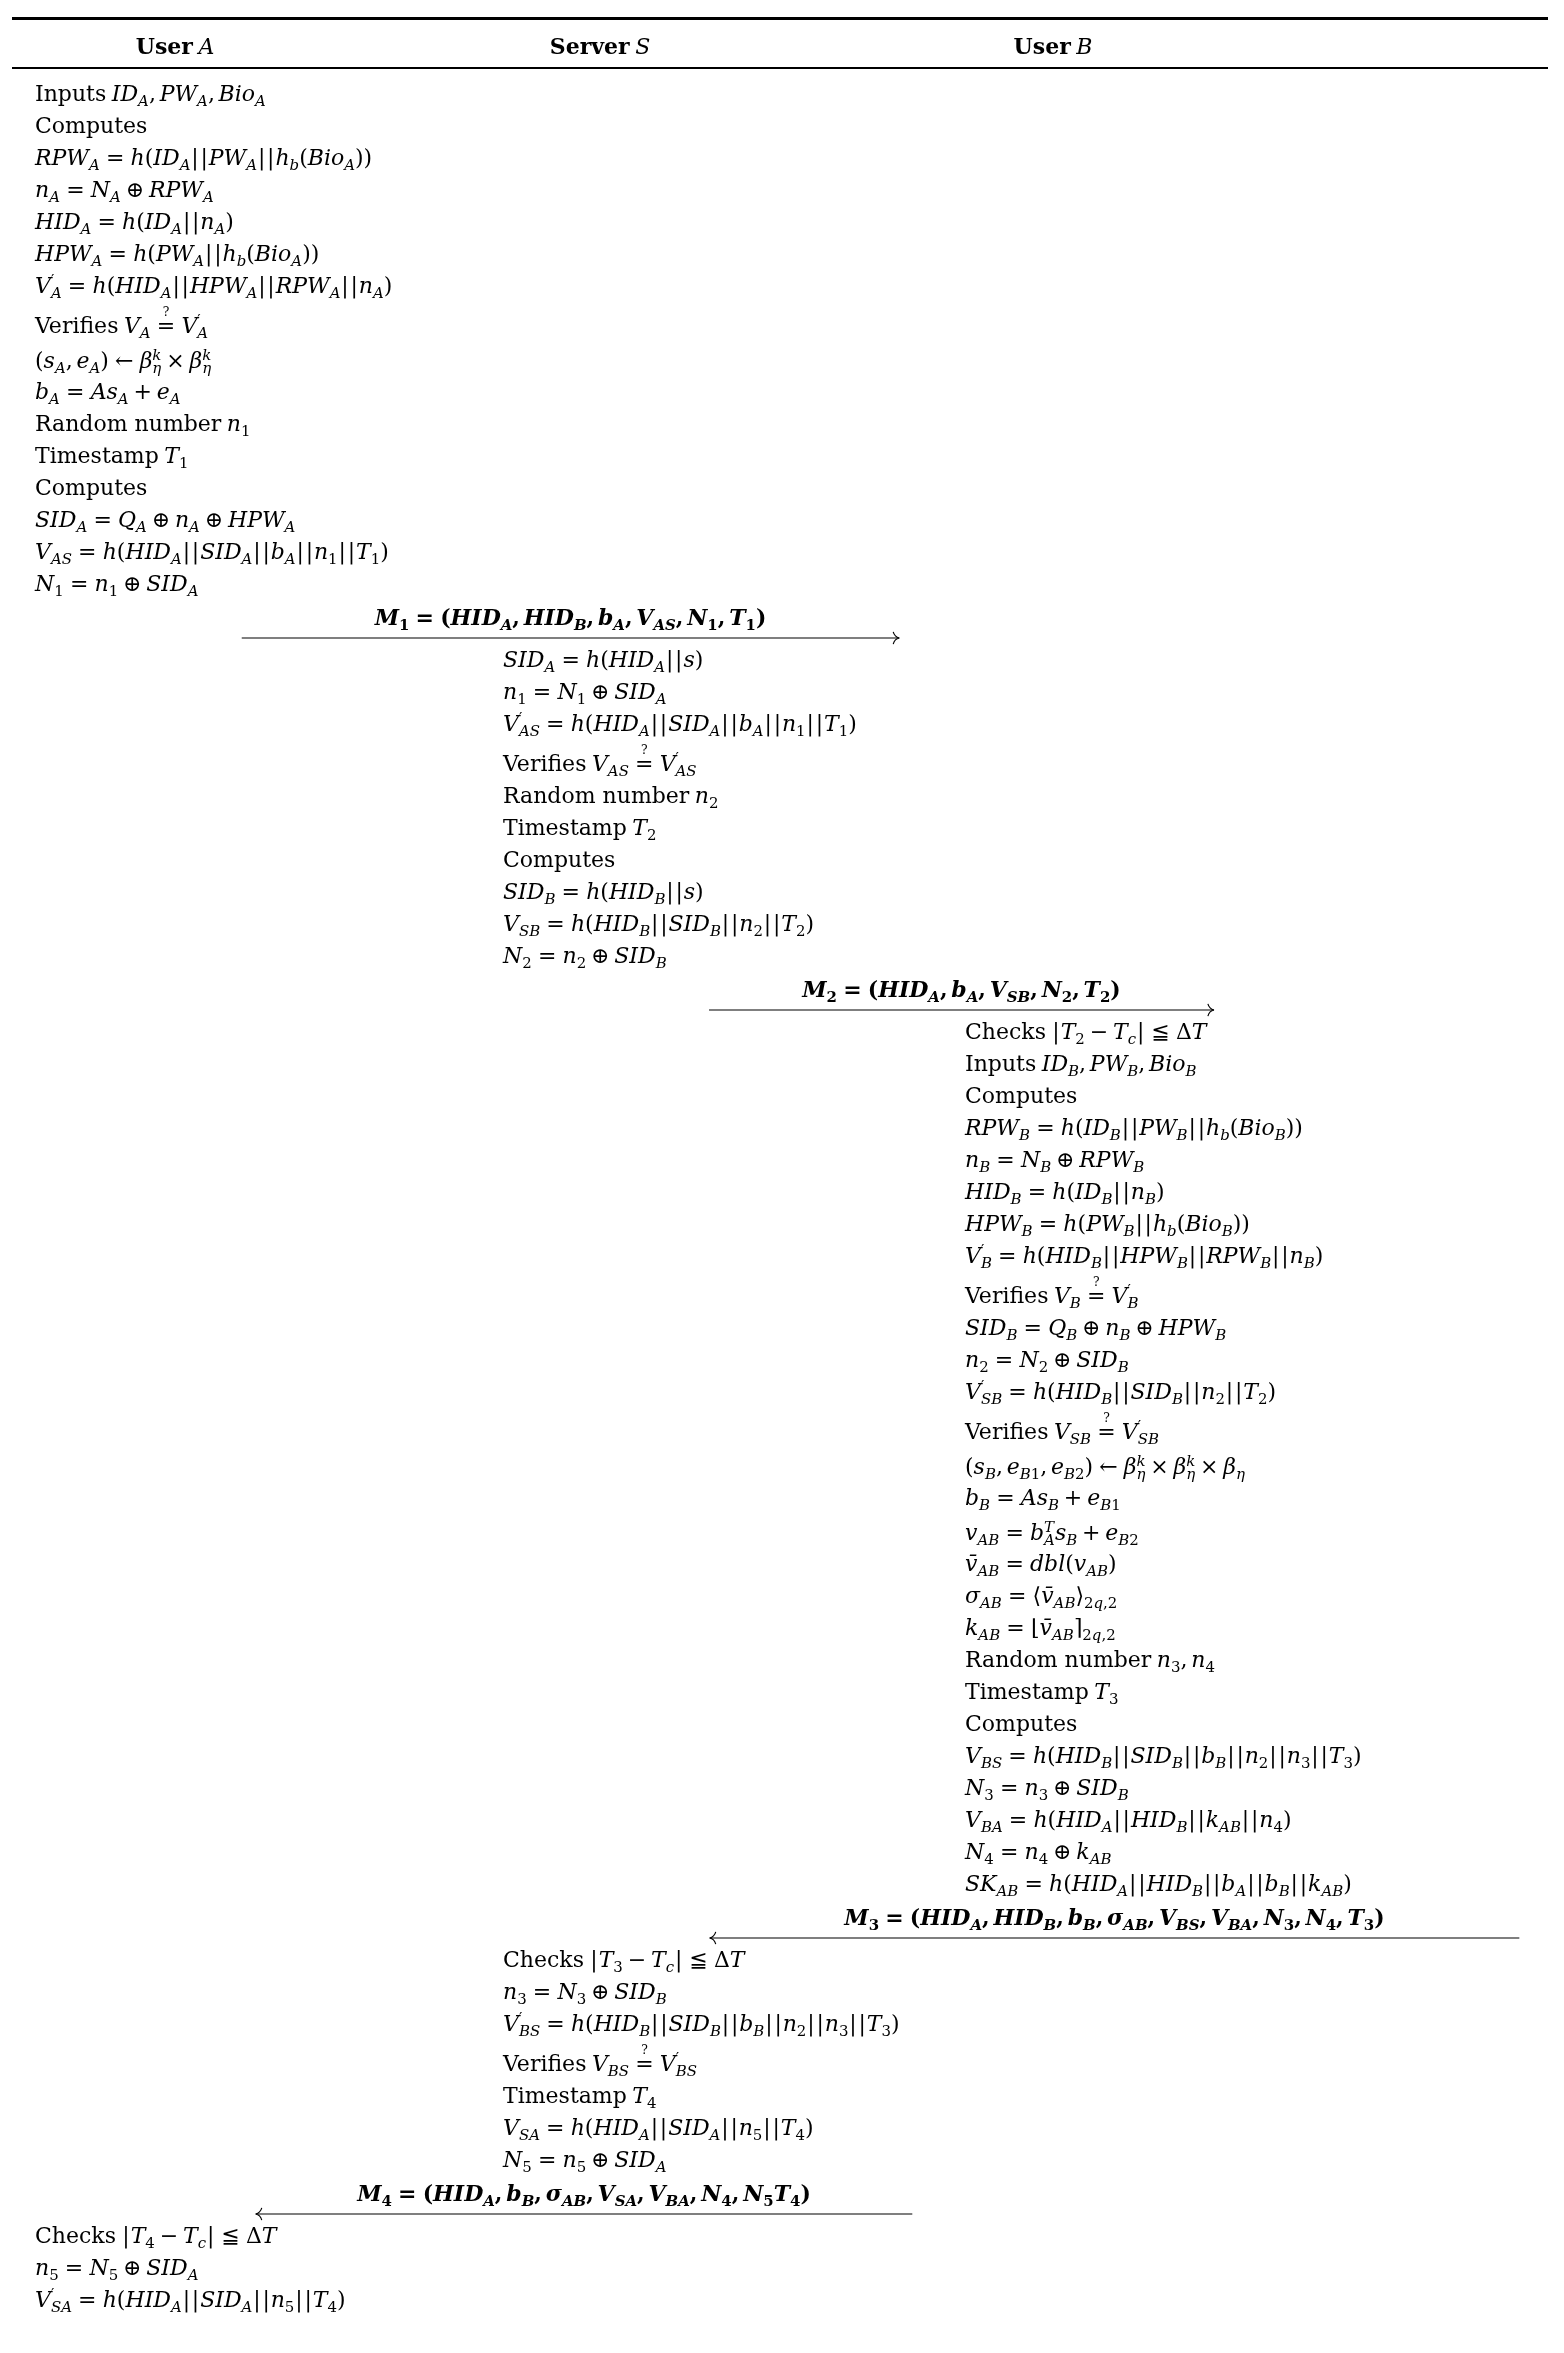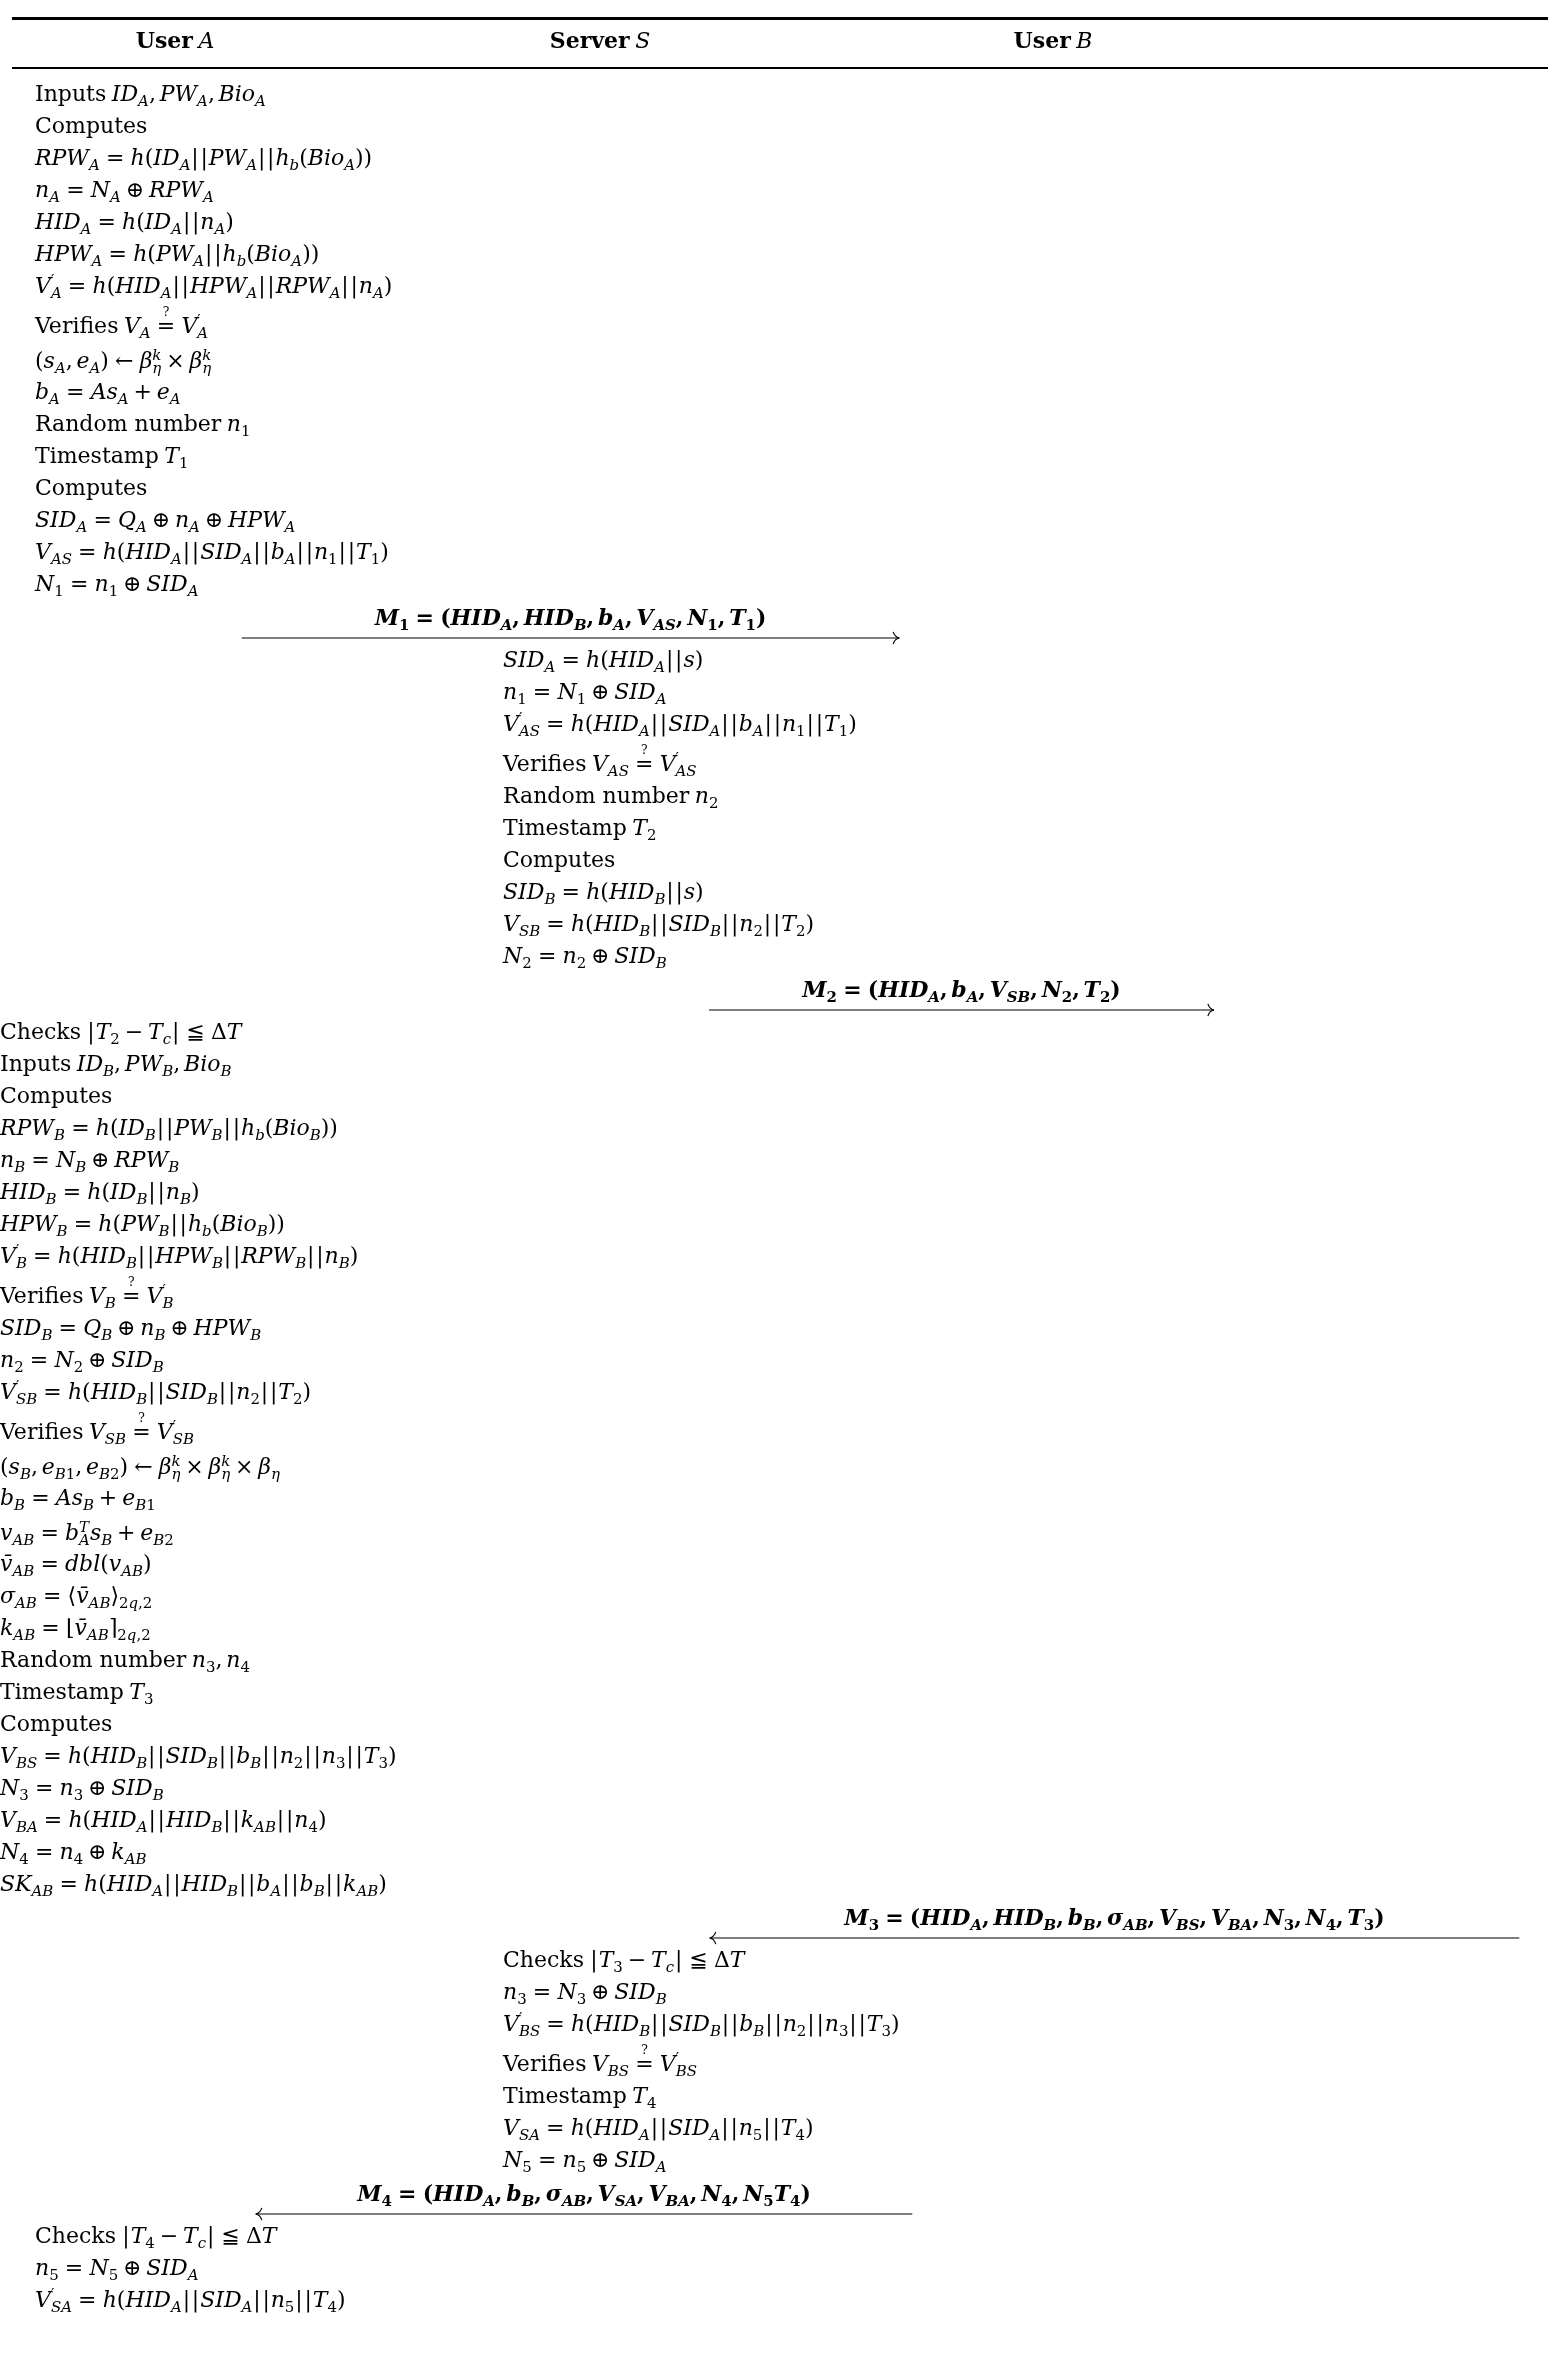"User A" .hdr { top: 24px -> 30px }
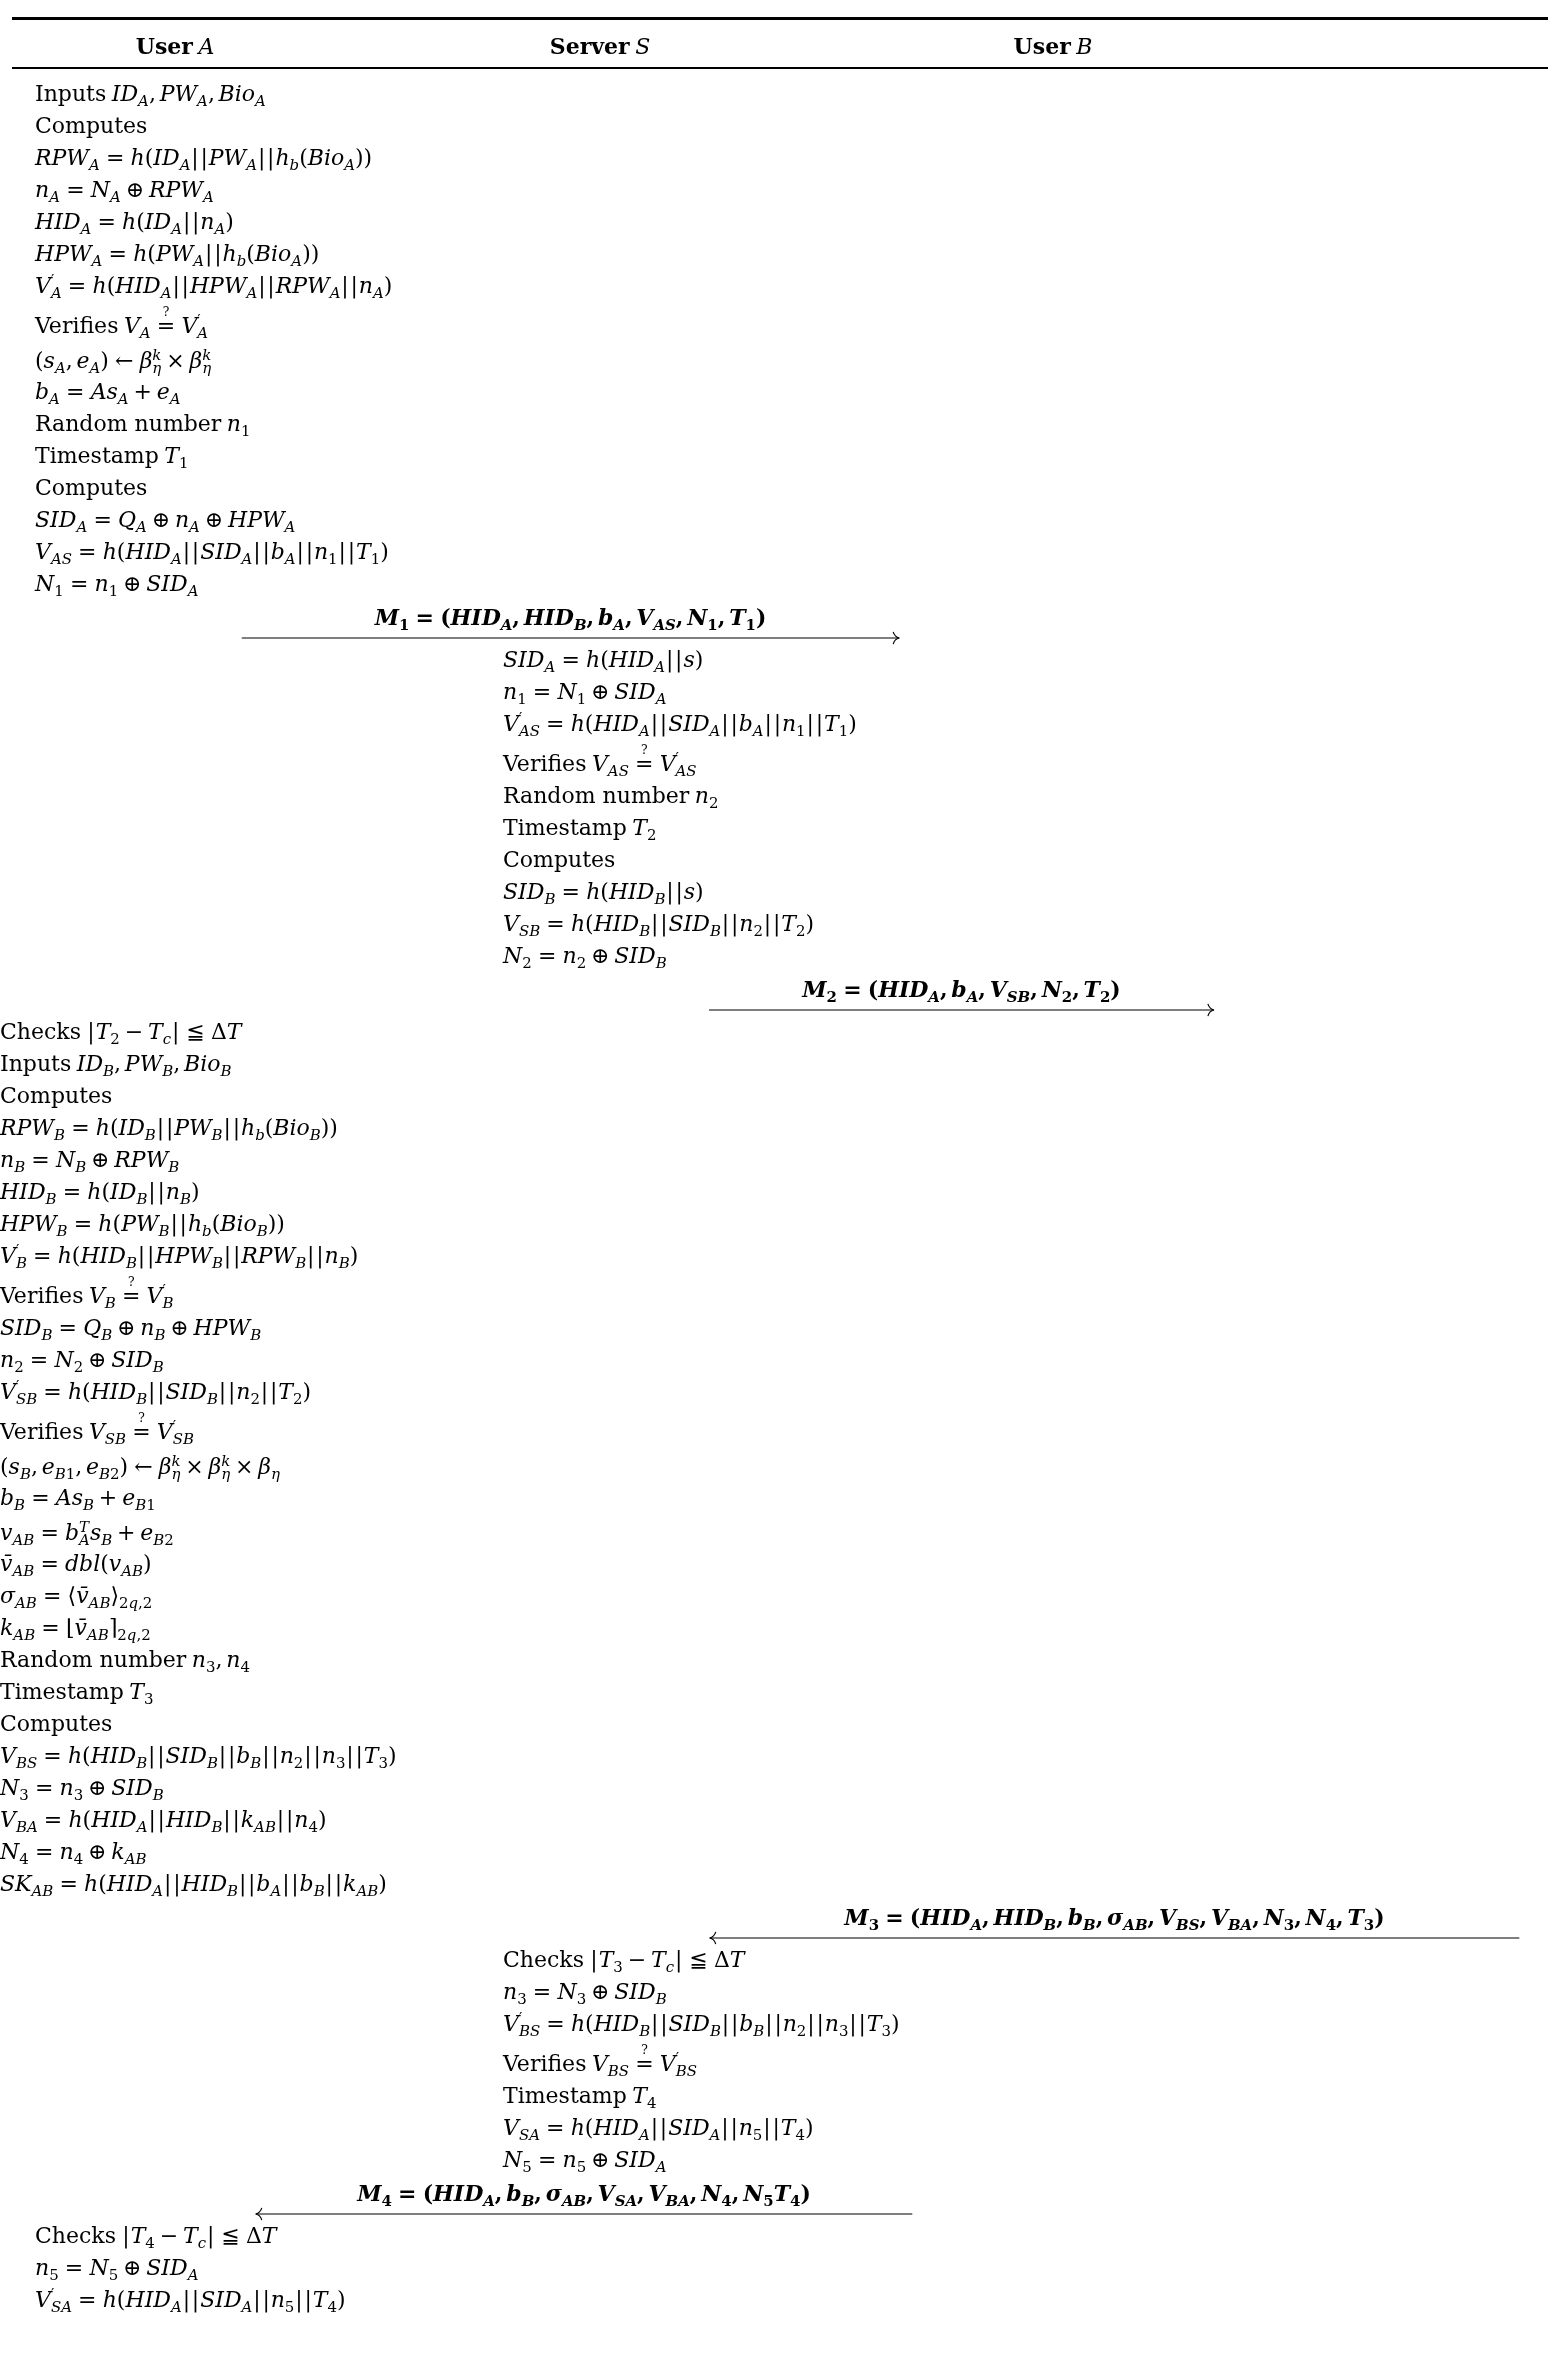"Checks |T2 − Tc| ≦" .row.col-B .cell { margin-left: none -> 965px }
